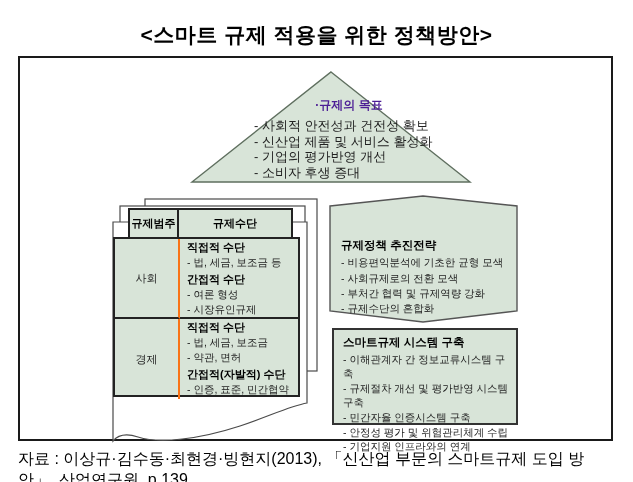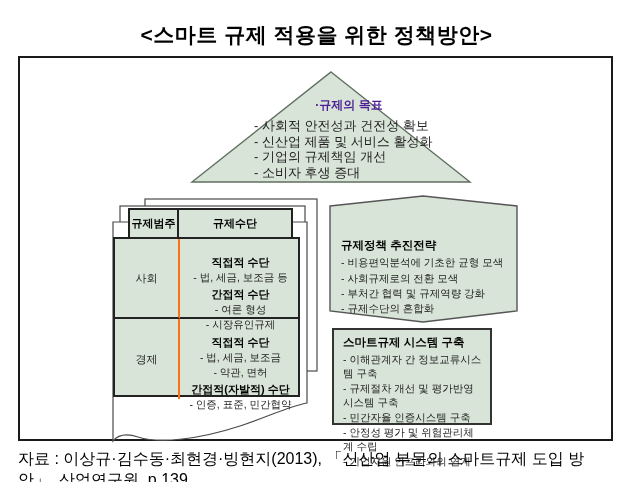"- 기업의 규제책임 개선" div { text: 규제책임 -> 평가반영 }
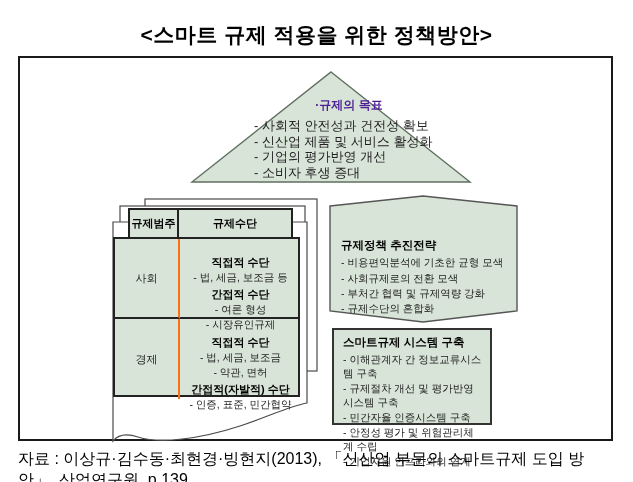"직접적 수단" .means-cell { padding: 16px 4px 0 7px -> 1px 4px 0 7px; text-align: center -> none }
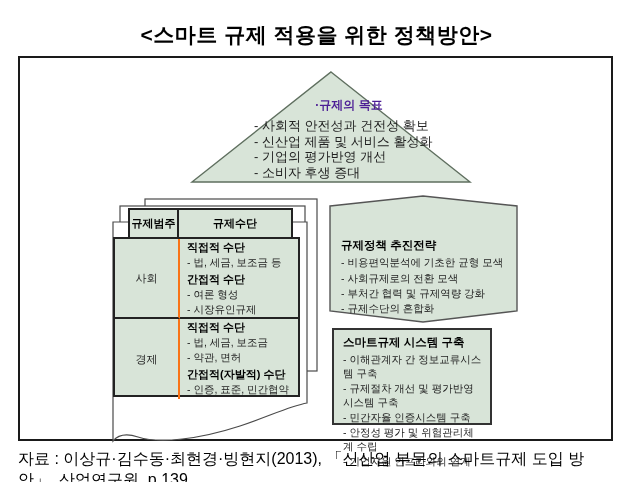"스마트규제 시스템 구축" .system-box { width: 160px -> 186px }
